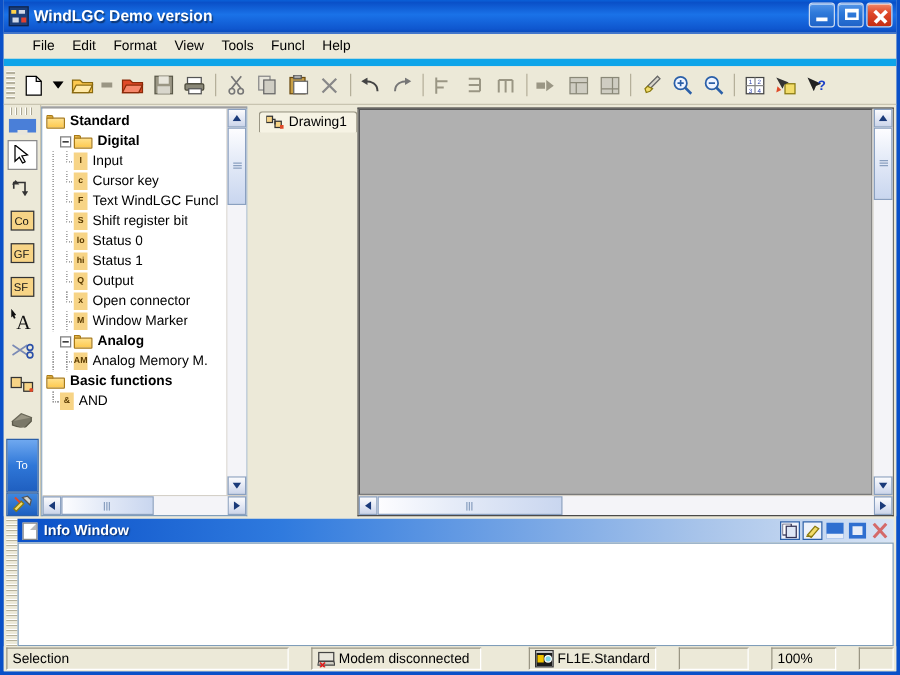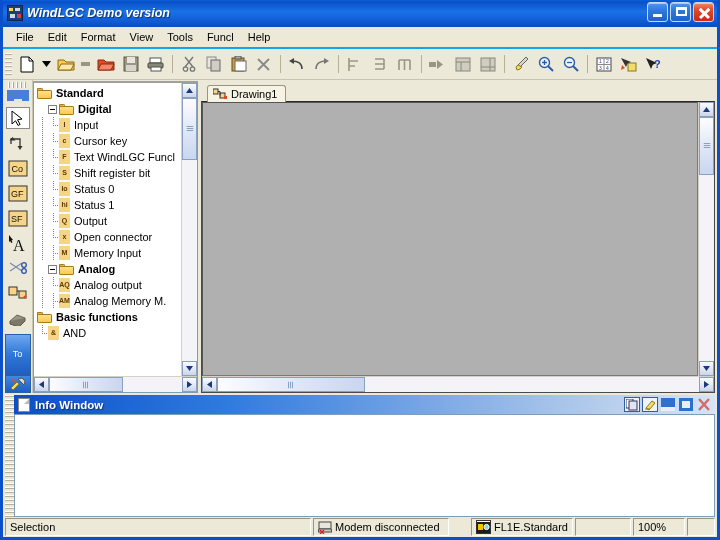"WindLGC Demo version" .titlebar { font-style: italic -> none }
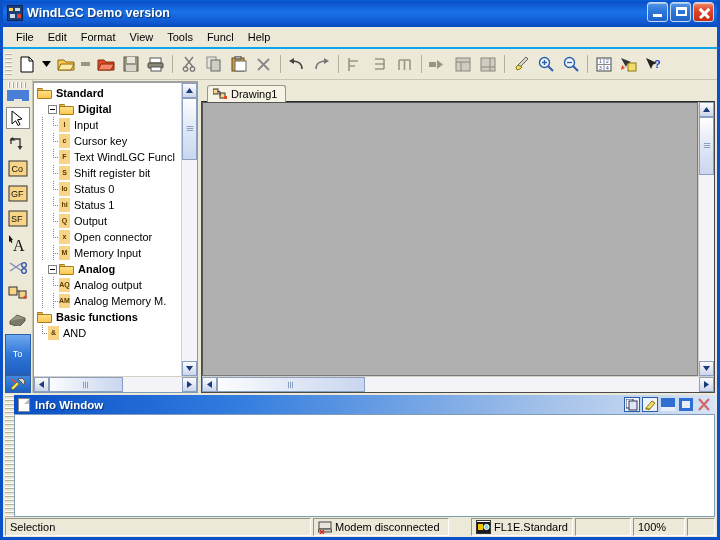"File" .menubar { border-bottom: 2px solid #0ea5e9 -> 6px solid #0ea5e9; padding-left: 6px -> 16px }
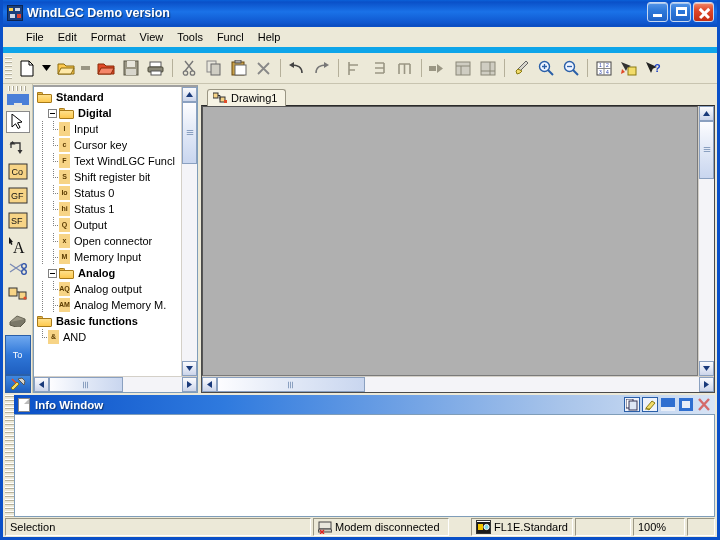"Drawing1" .mdi { flex-direction: column -> none }
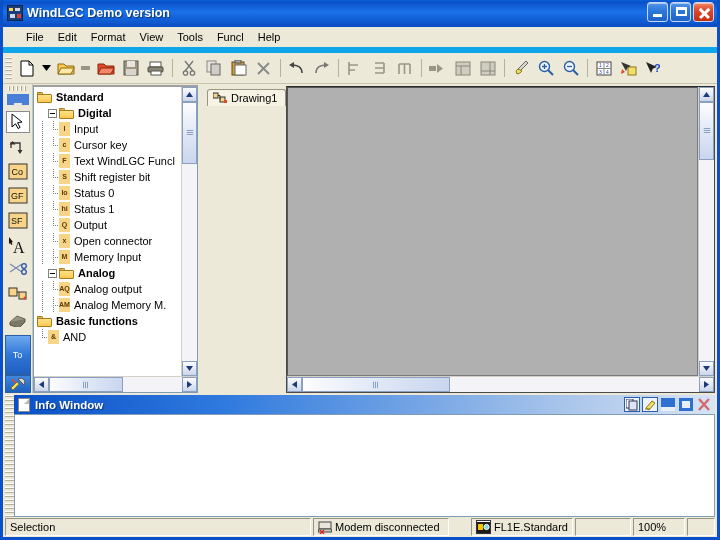"Memory Input" span.tlabel { text: Memory Input -> Window Marker }
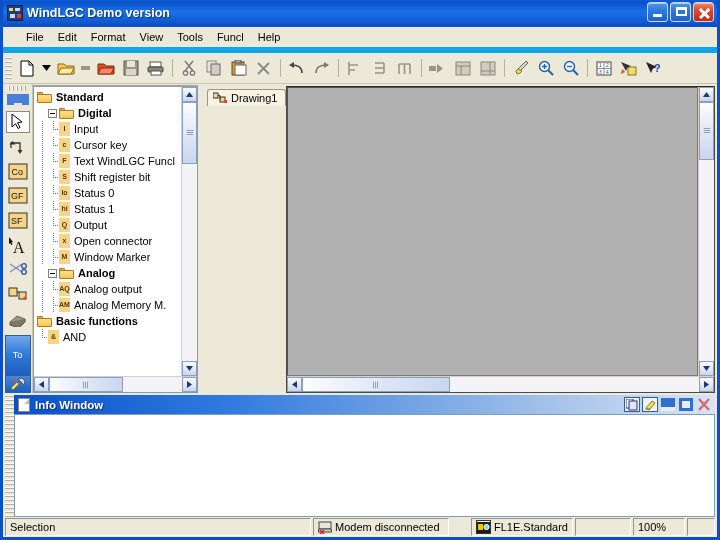"Analog output" div.trow { html: <div> <div></div> <div></div> <div>AQ</div> <span>Analog output</span> </div> -> none }
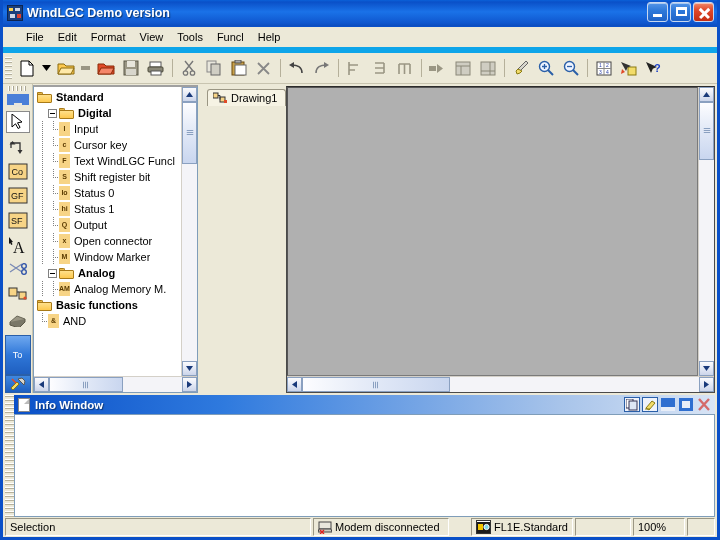"Info Window" .infowin { height: 122px -> 102px }
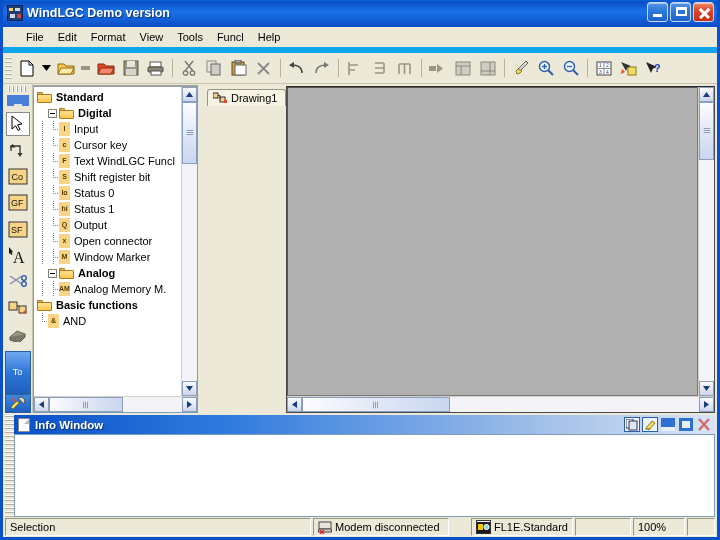"Selection" .statusbar { gap: 2px -> 18px }
